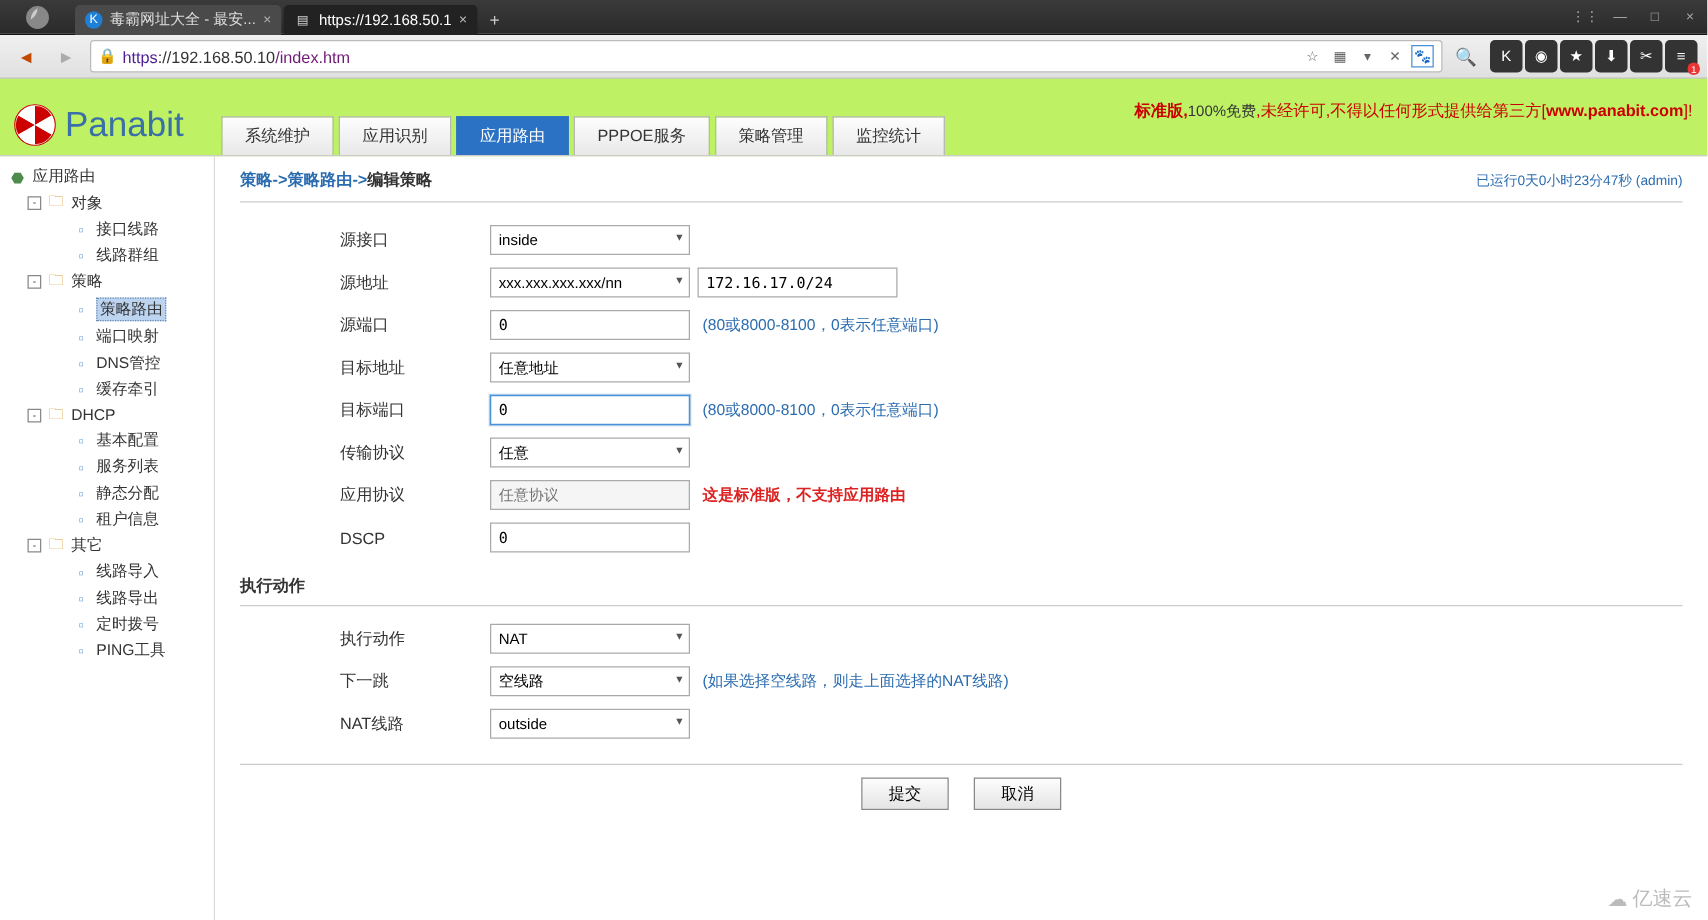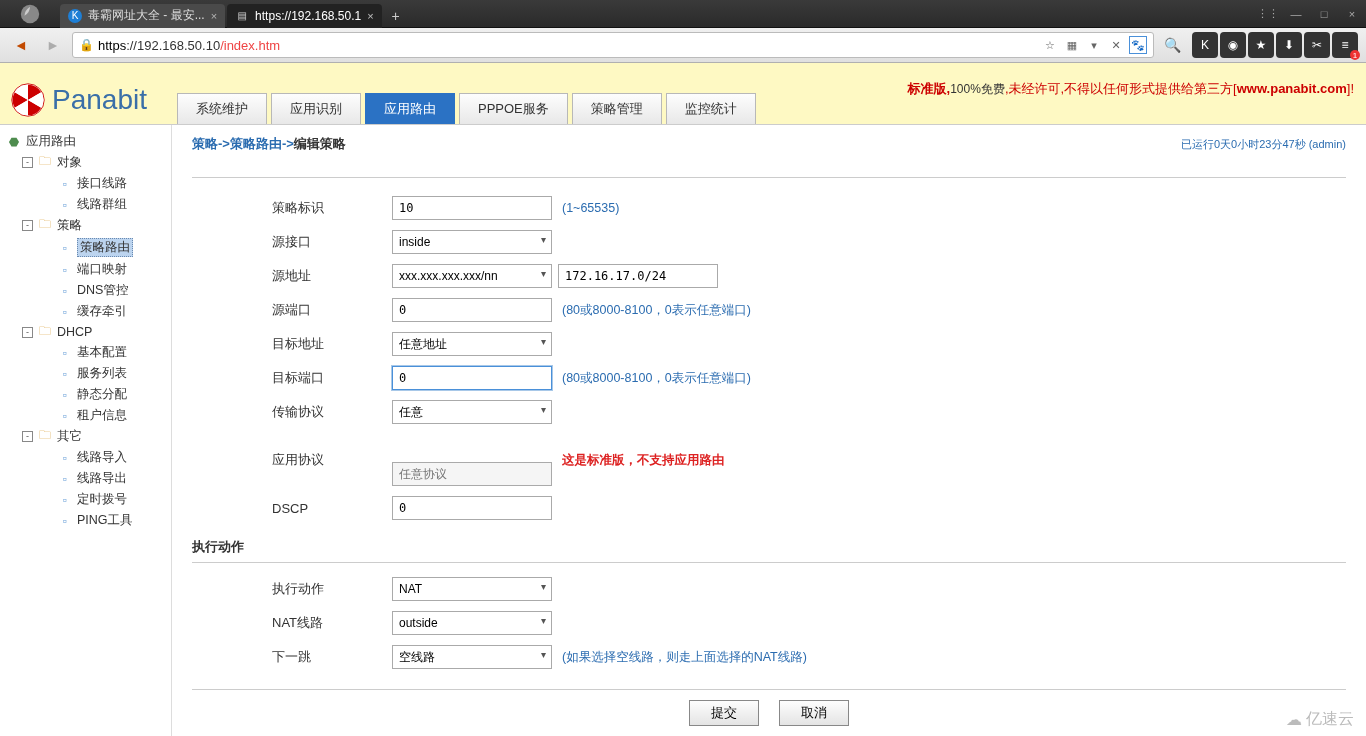"https" .url-https { color: #000000 -> #4c1d95 }
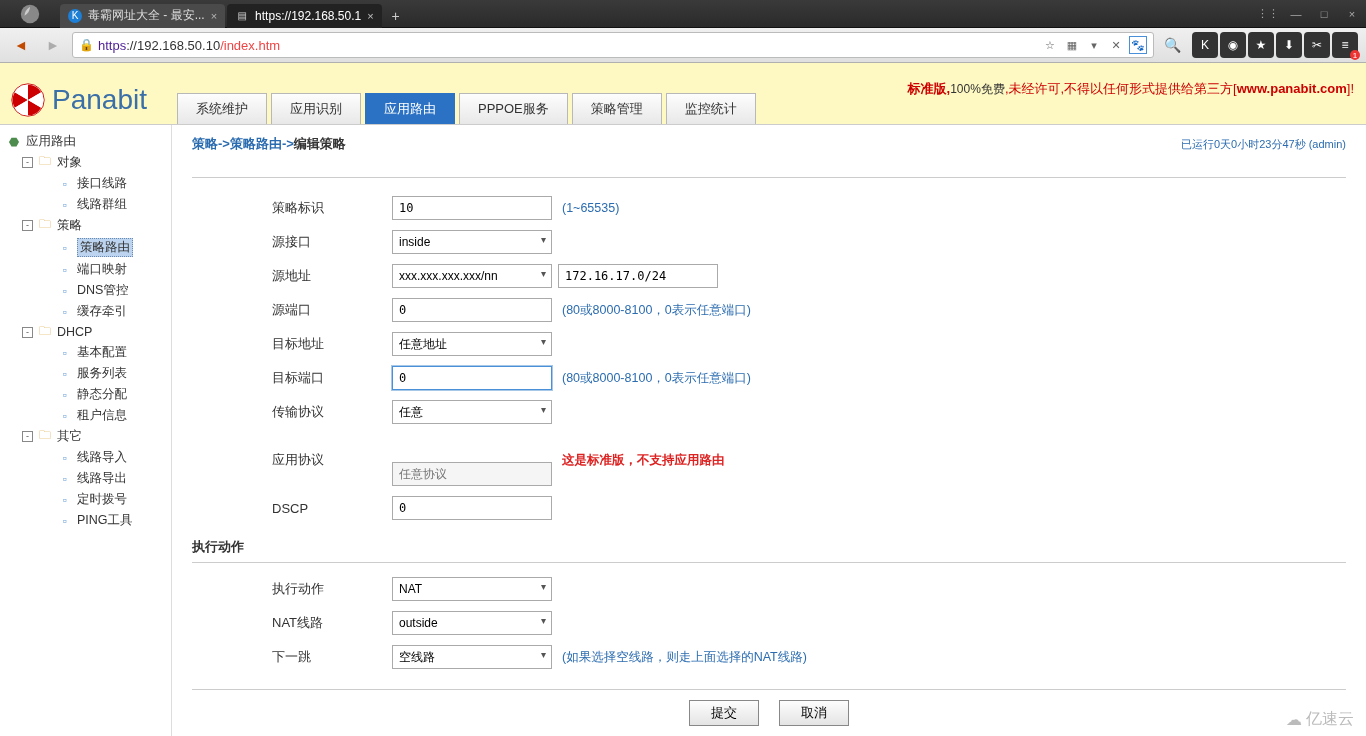"/index.htm" .url-rest { color: #ef4444 -> #701a75 }
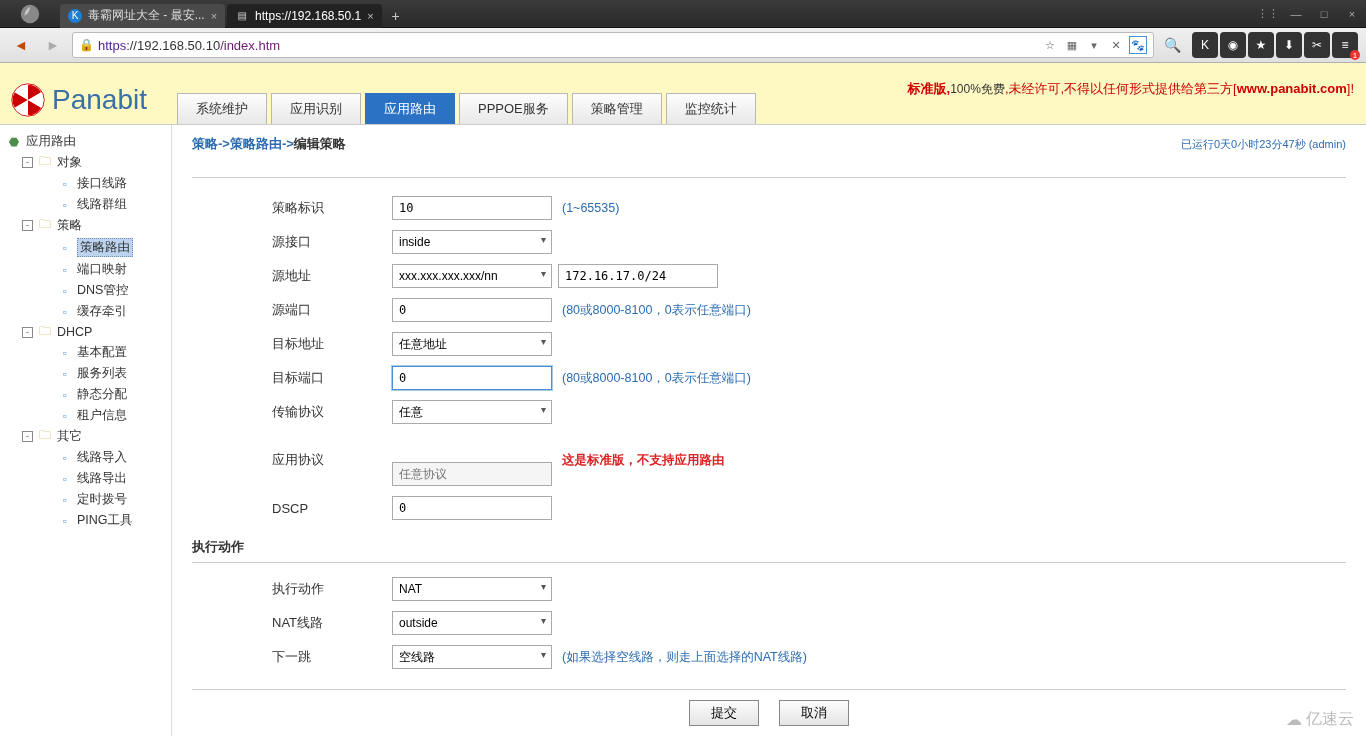"Panabit" .app-header { background: #fef9c3 -> #bef264 }
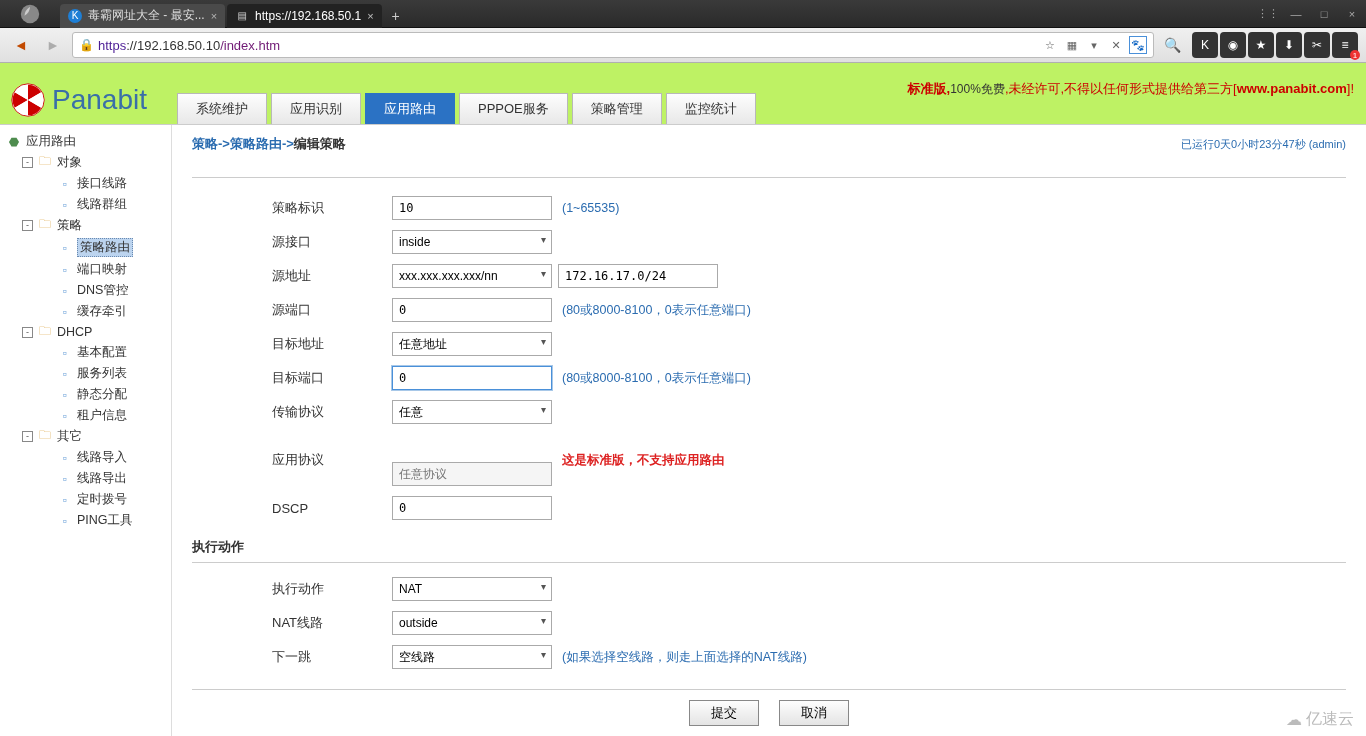"策略->策略路由->编辑策略" .crumb-row { padding-bottom: 24px -> 8px }
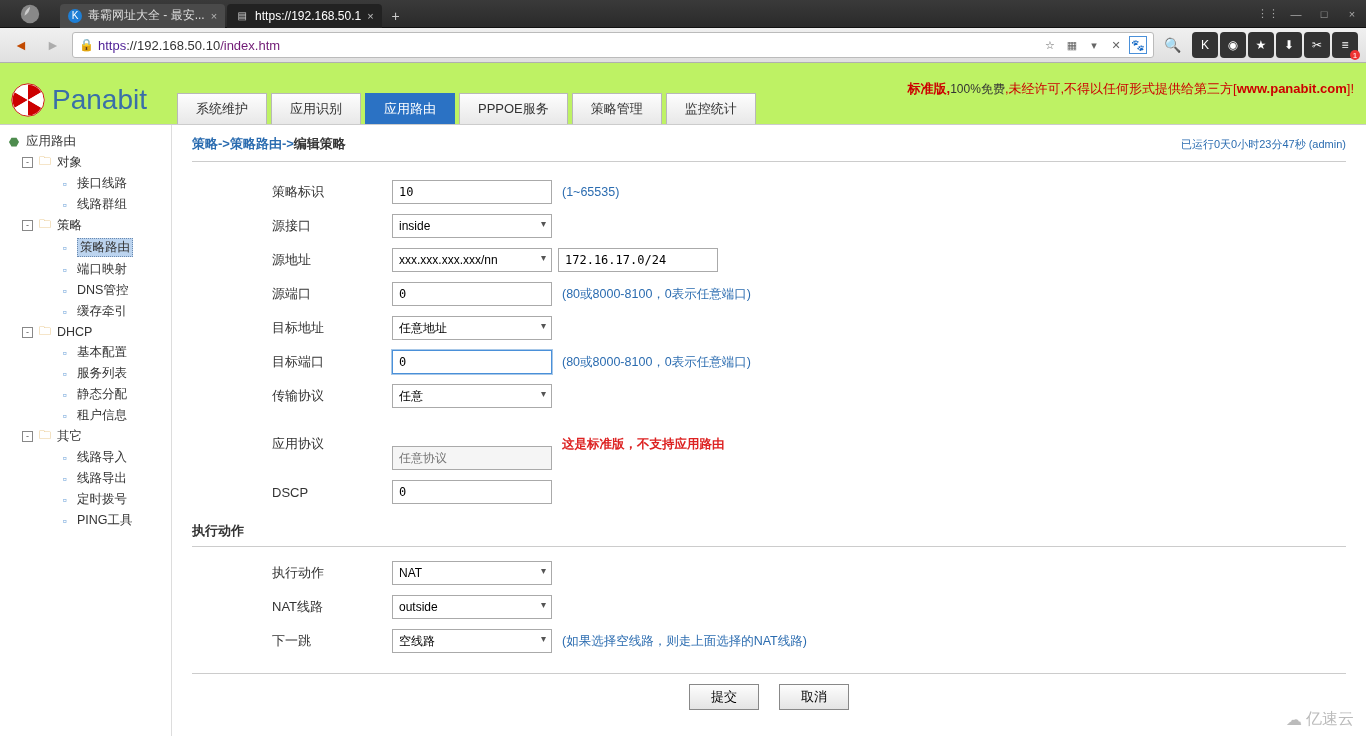"策略标识" div.frow { html: <div> <div>策略标识</div> <input> <span>(1~65535)</span> </div> -> none }
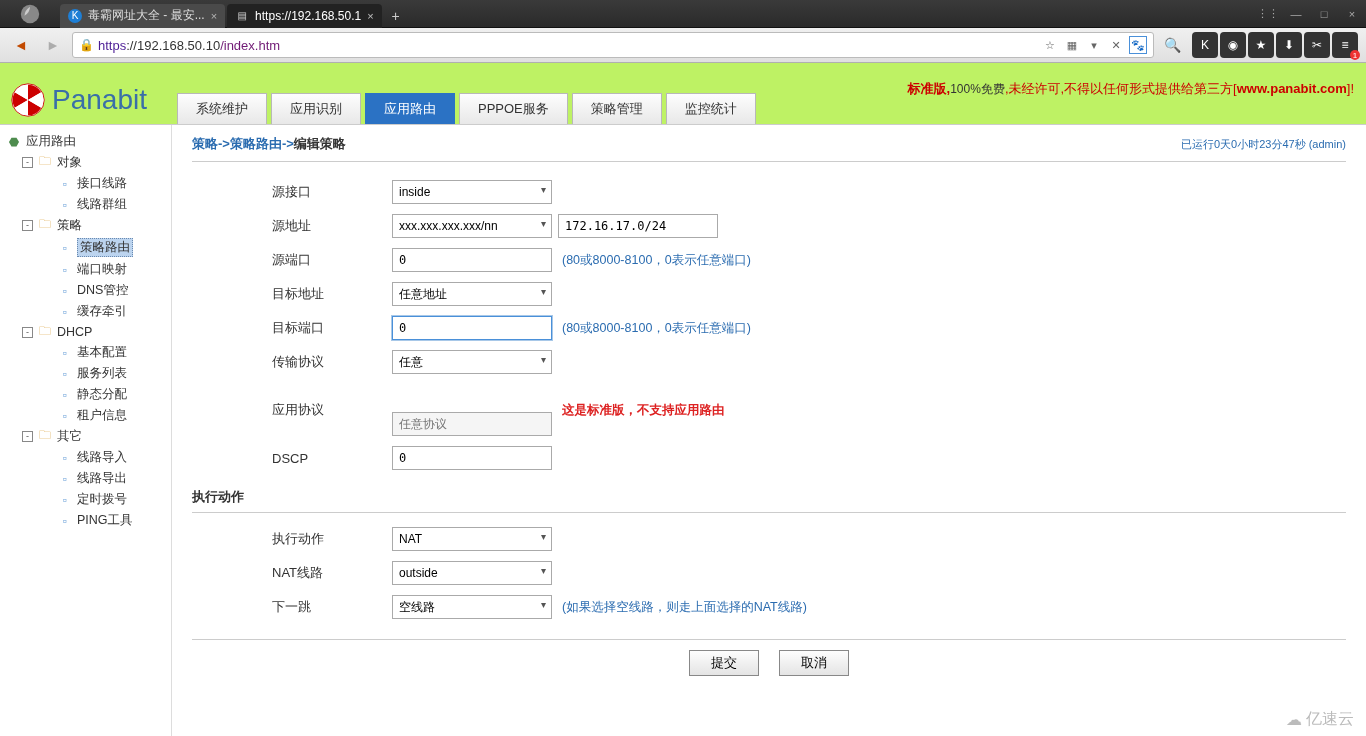"任意协议" .finput.disabled { margin-top: 28px -> none }
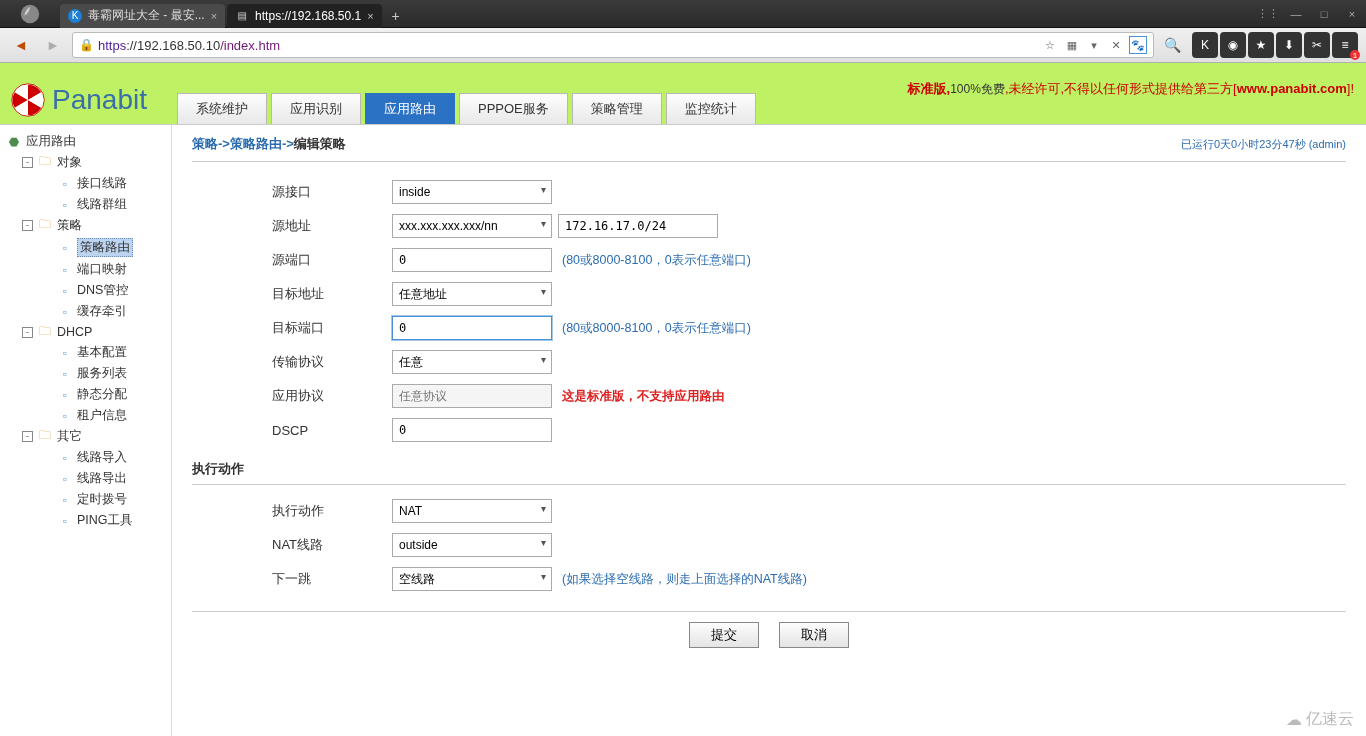"NAT线路" div.frow { order: before "下一跳" -> after "下一跳" }
